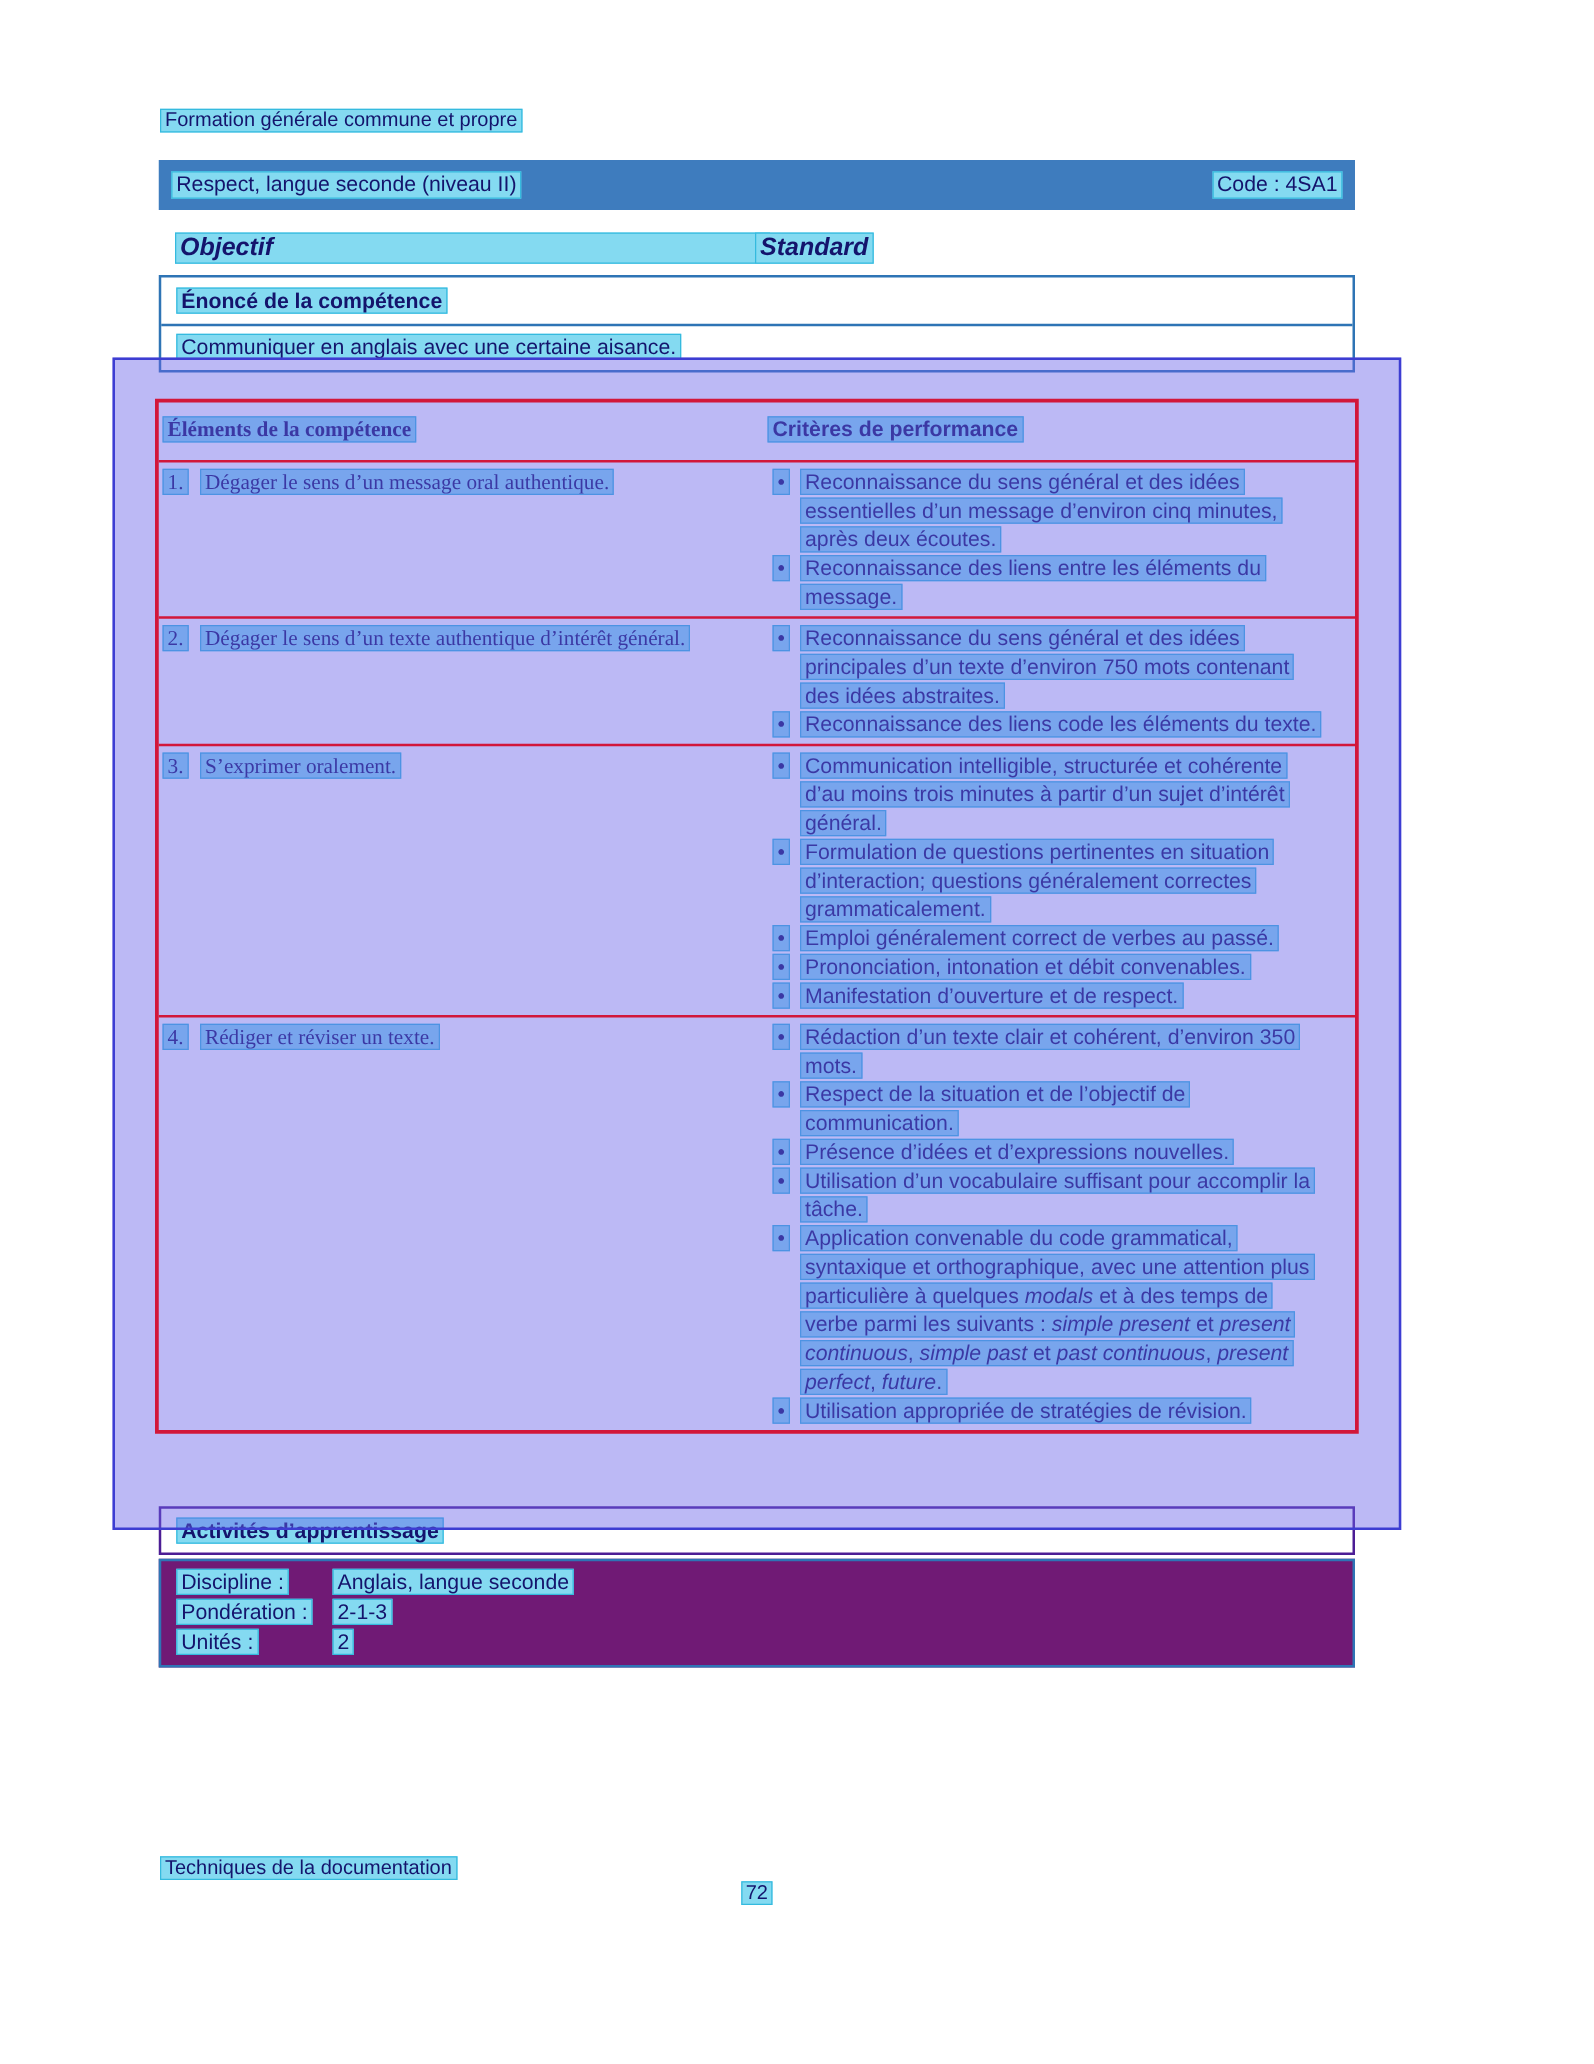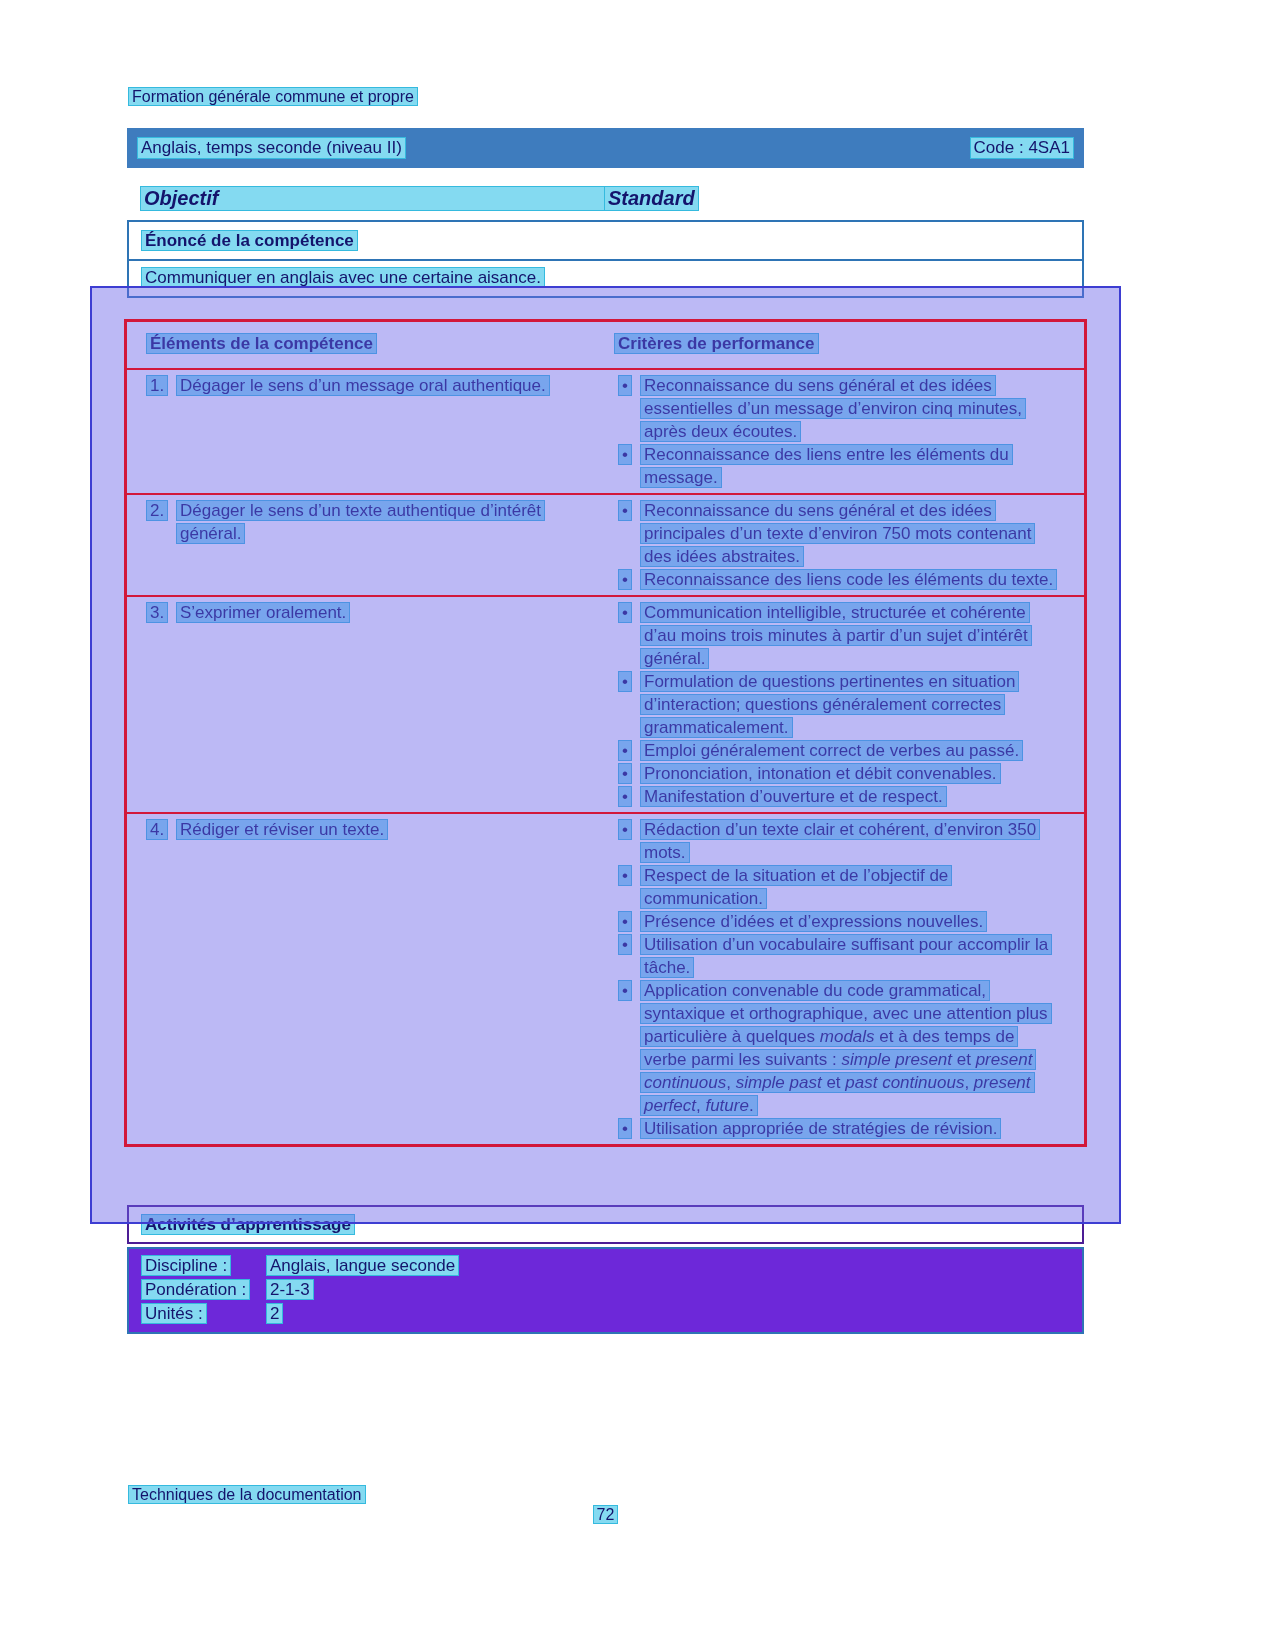"Anglais, temps seconde (niveau II)" span.hl { text: Anglais, temps -> Respect, langue }
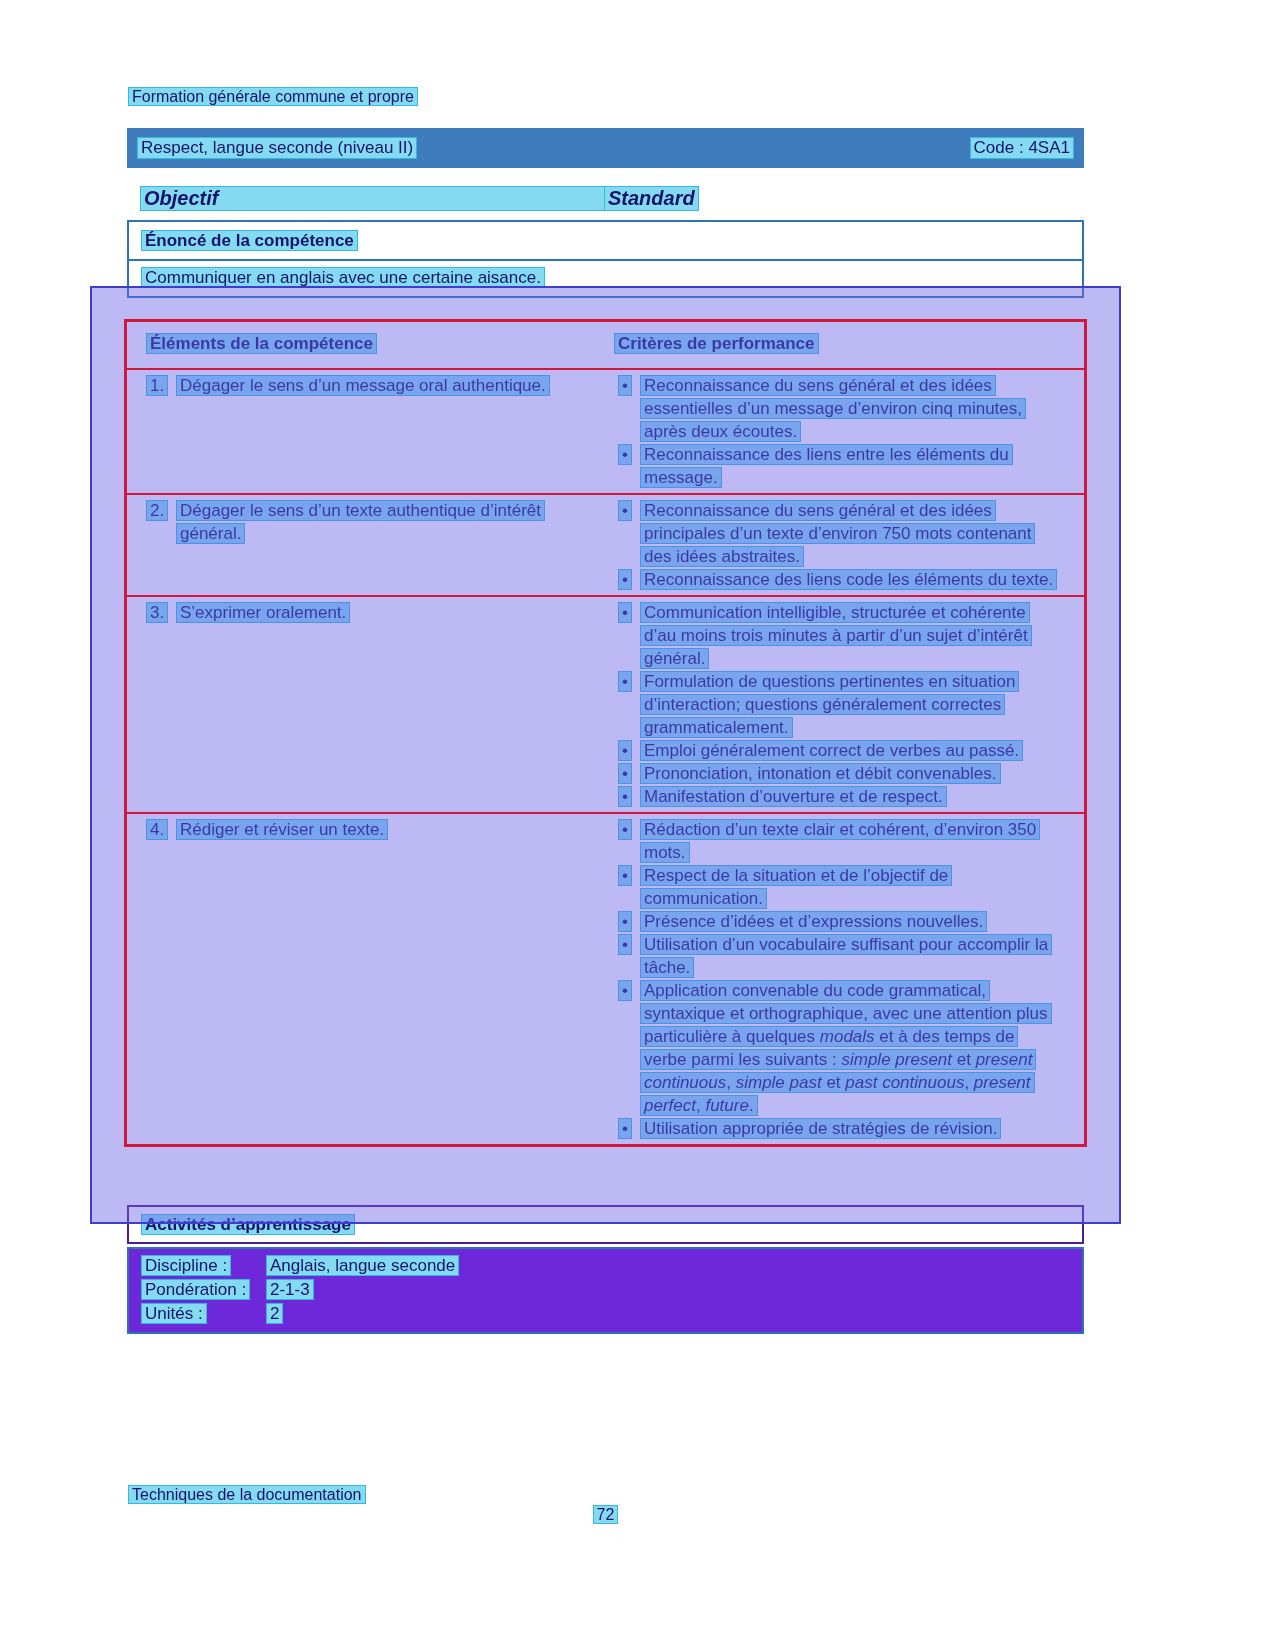"Éléments de la compétence" .c1 { font-family: none -> Liberation Serif, serif; padding-left: 19px -> 3px }
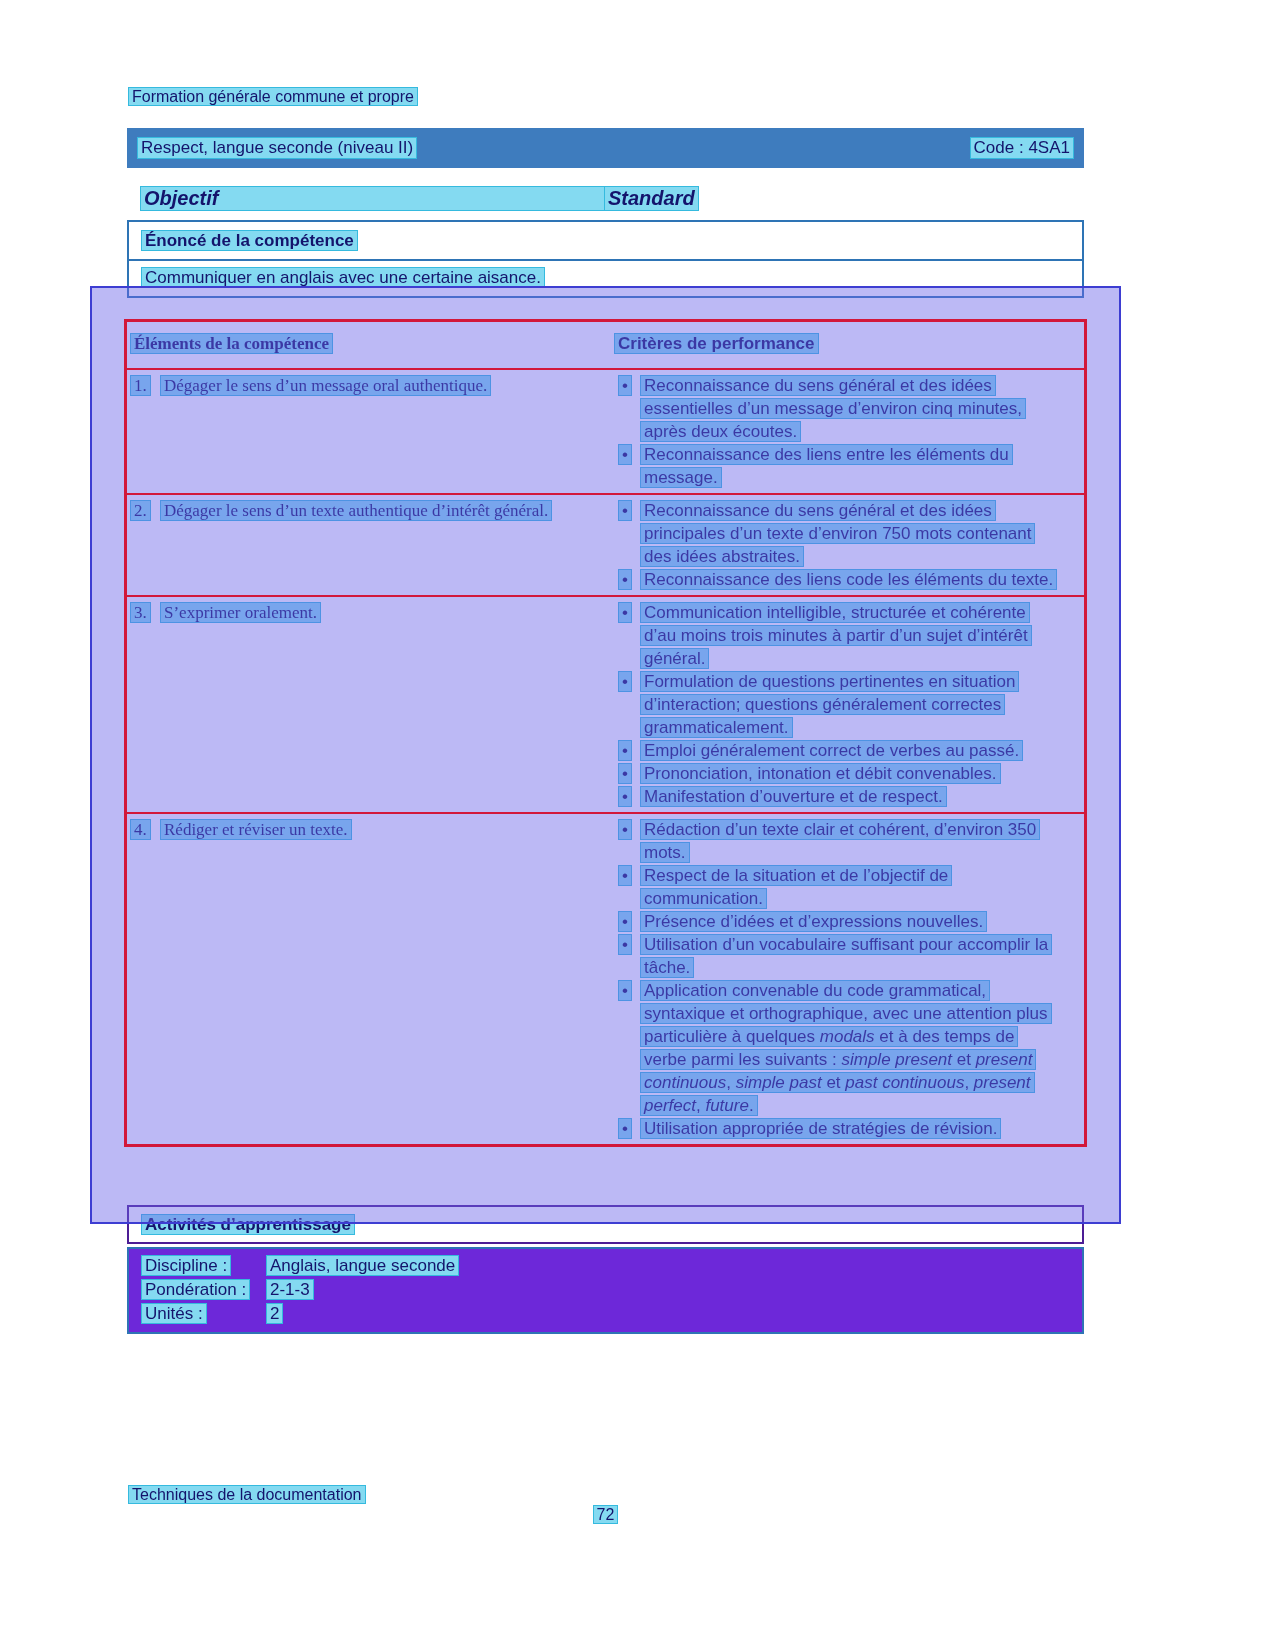"Discipline :" .fields-box { background: #6d28d9 -> #701a75 }
